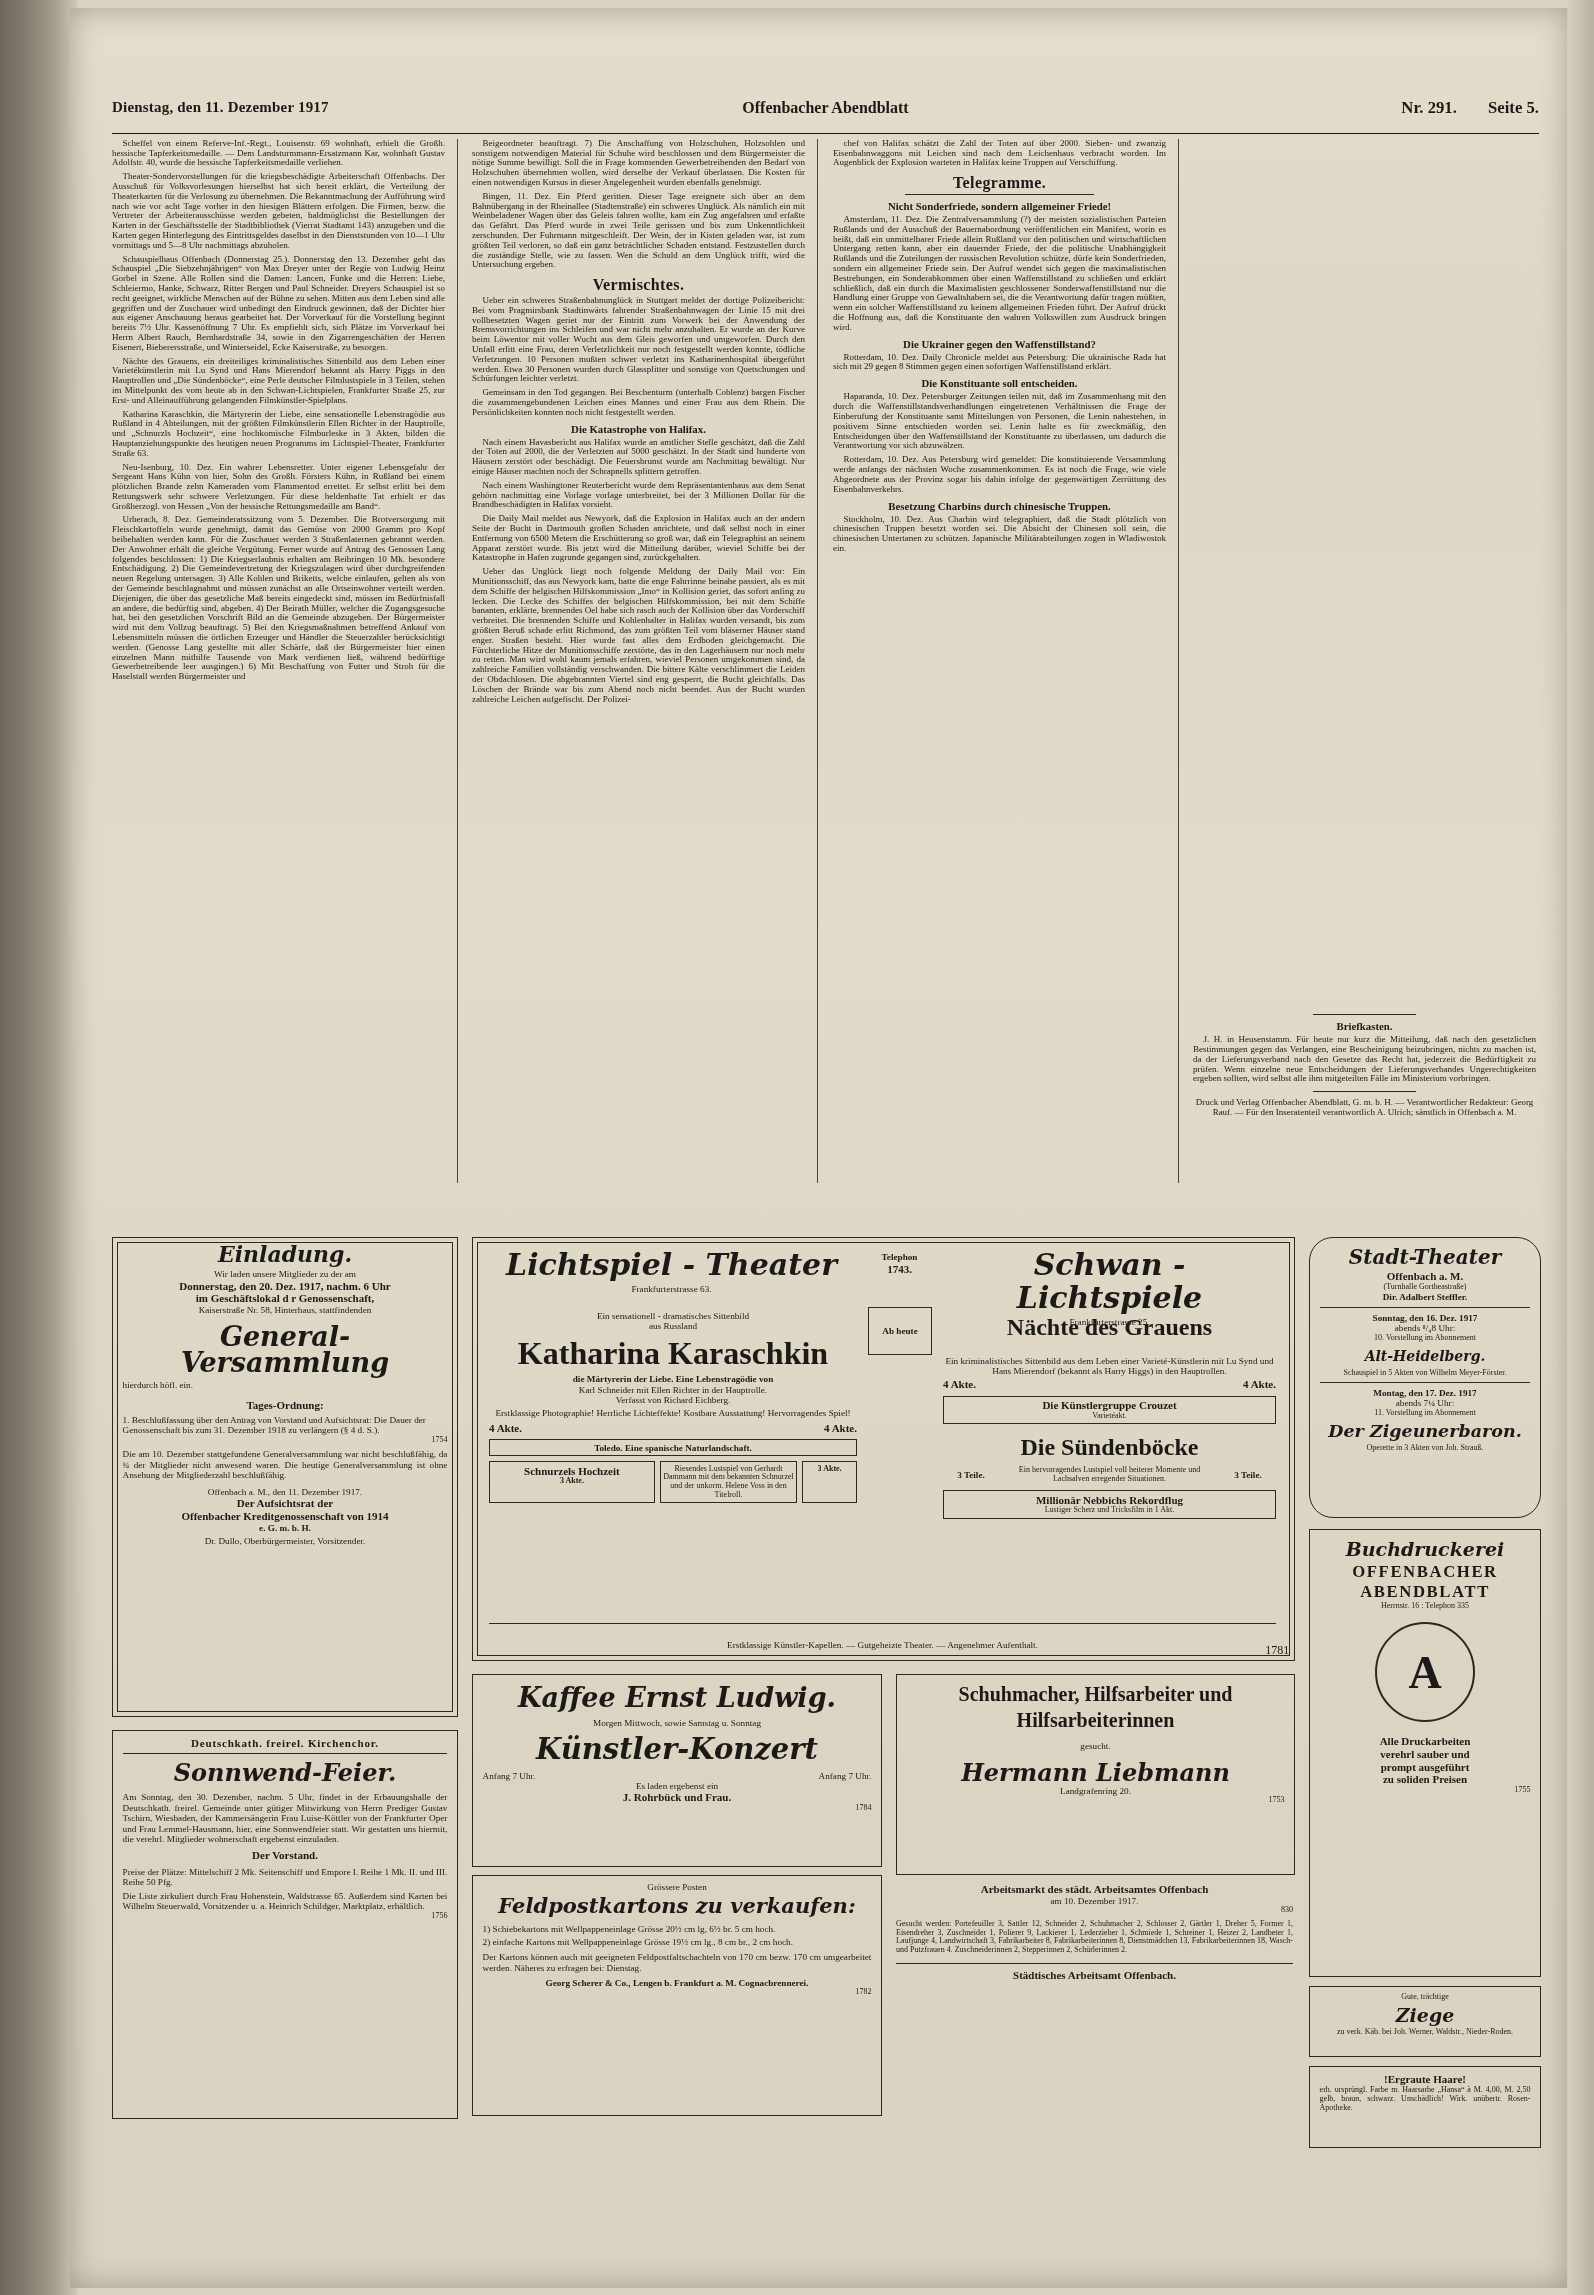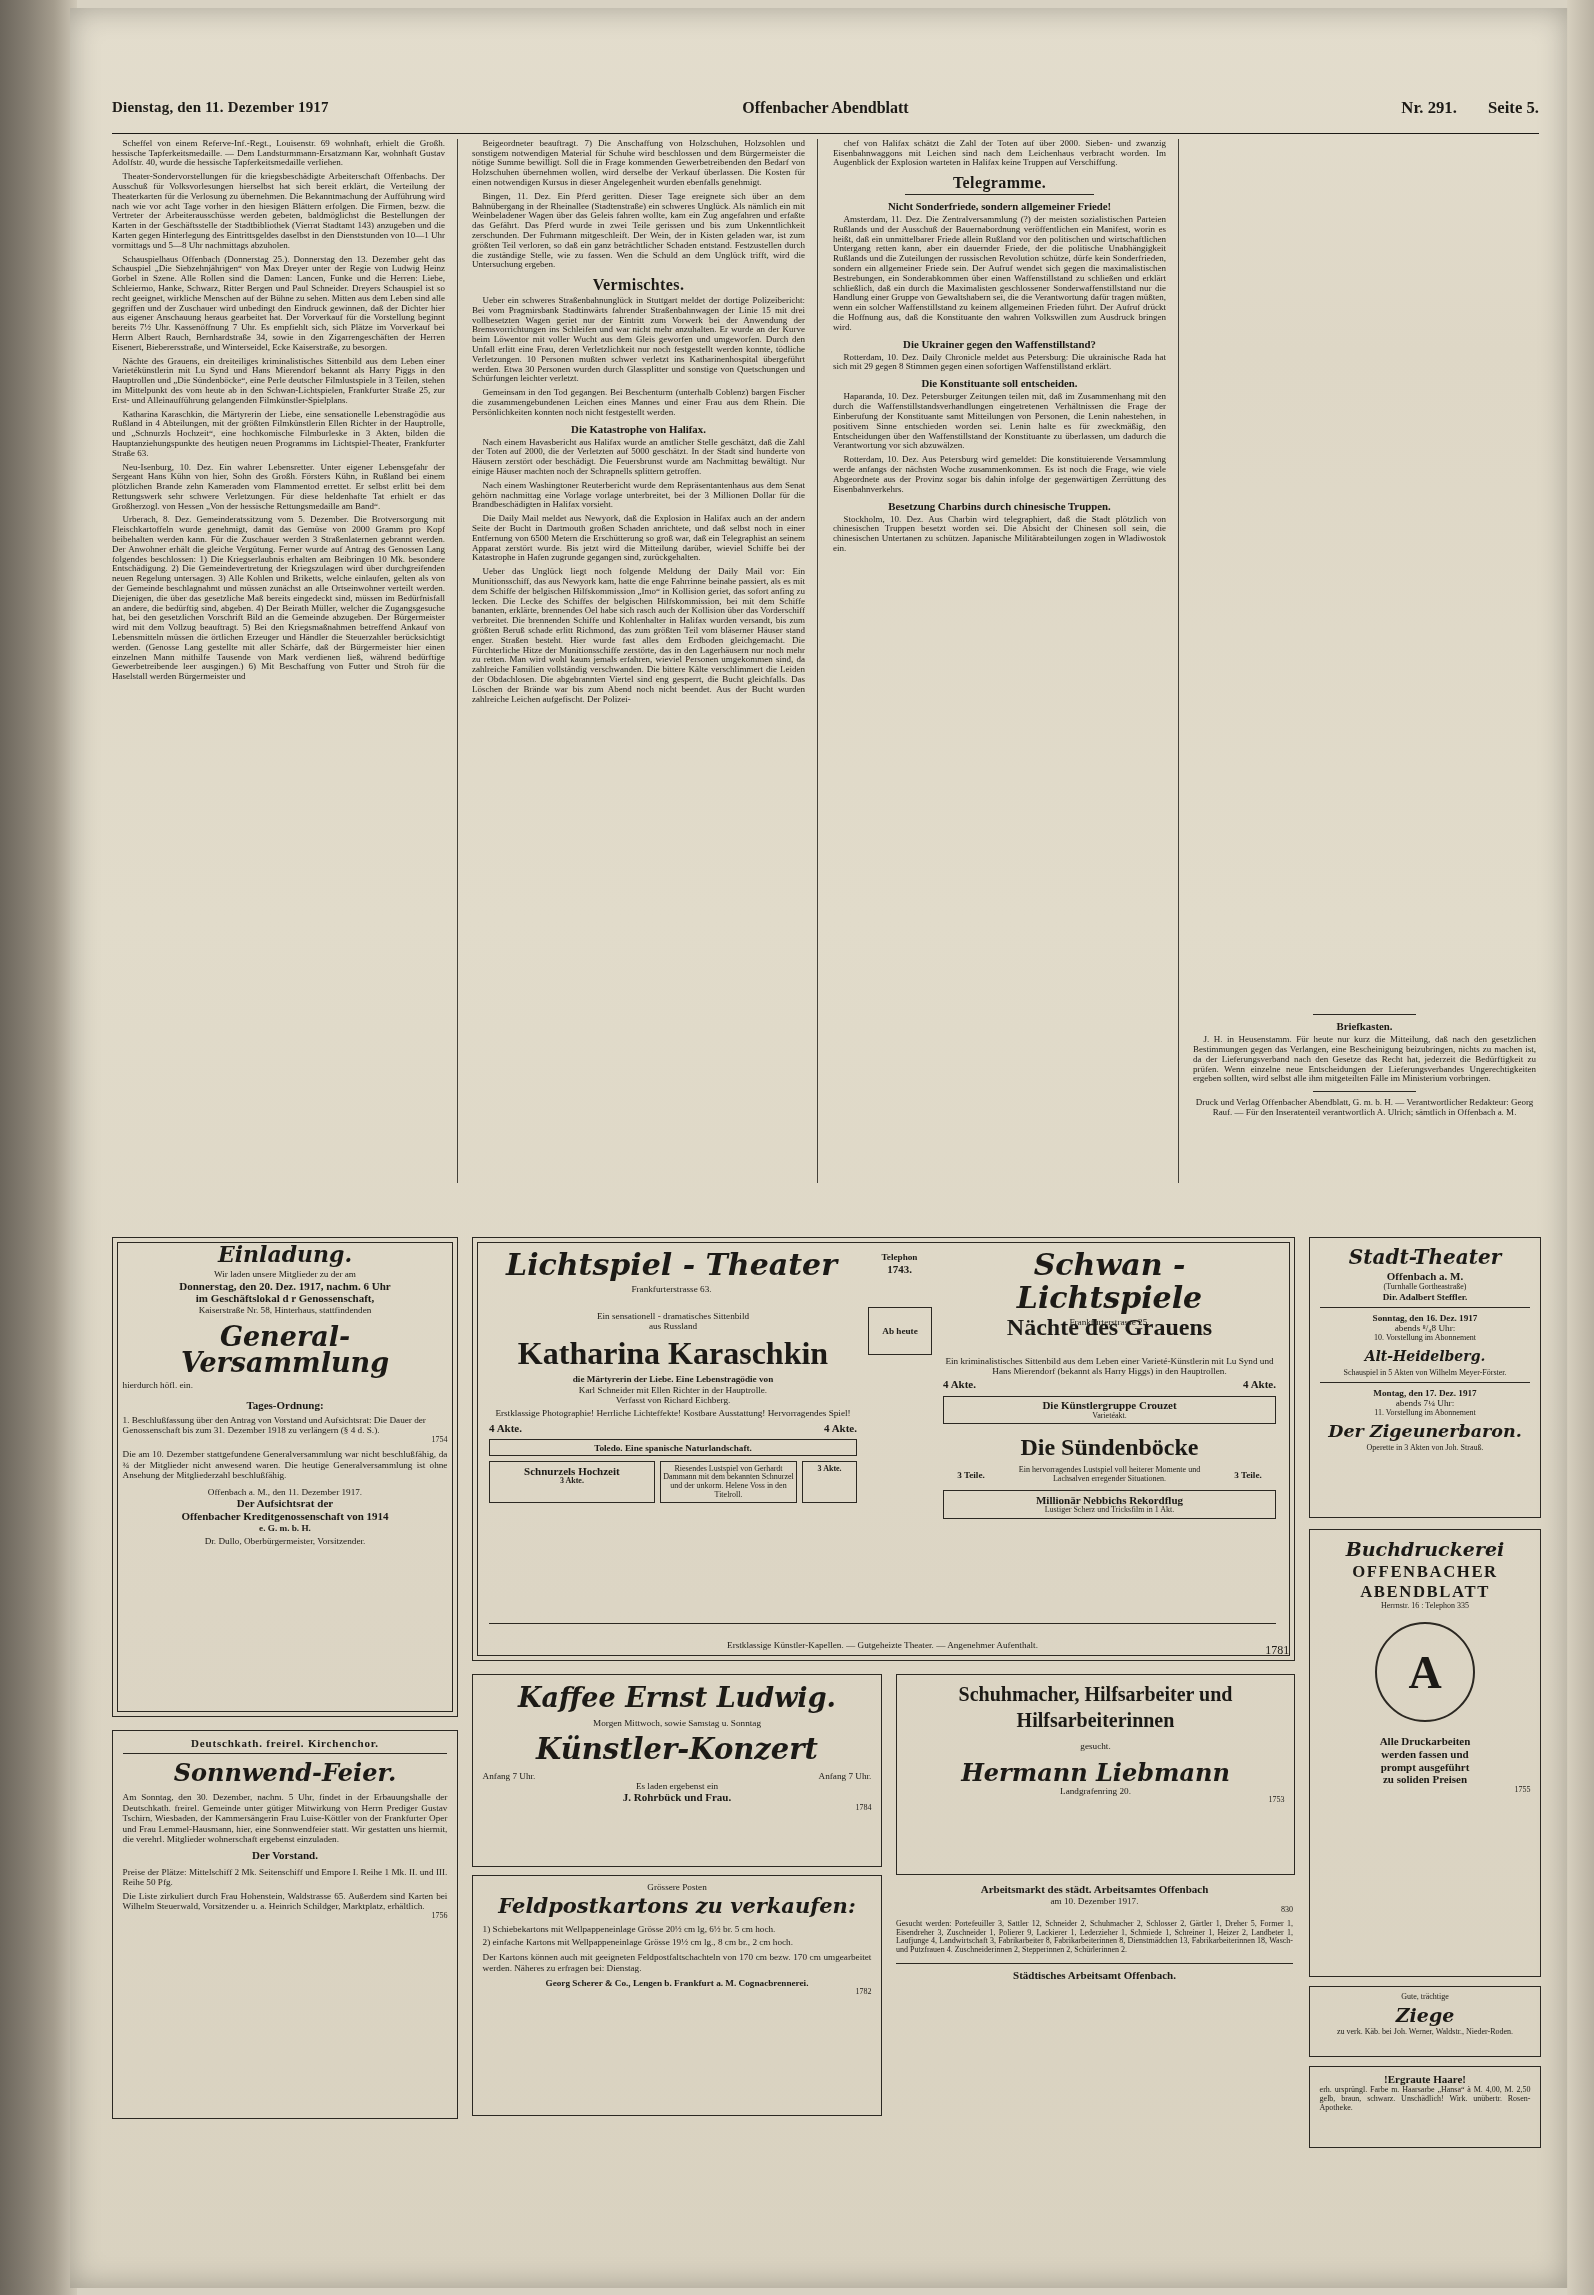"Stadt-Theater" div.box { border-radius: none -> 24px }
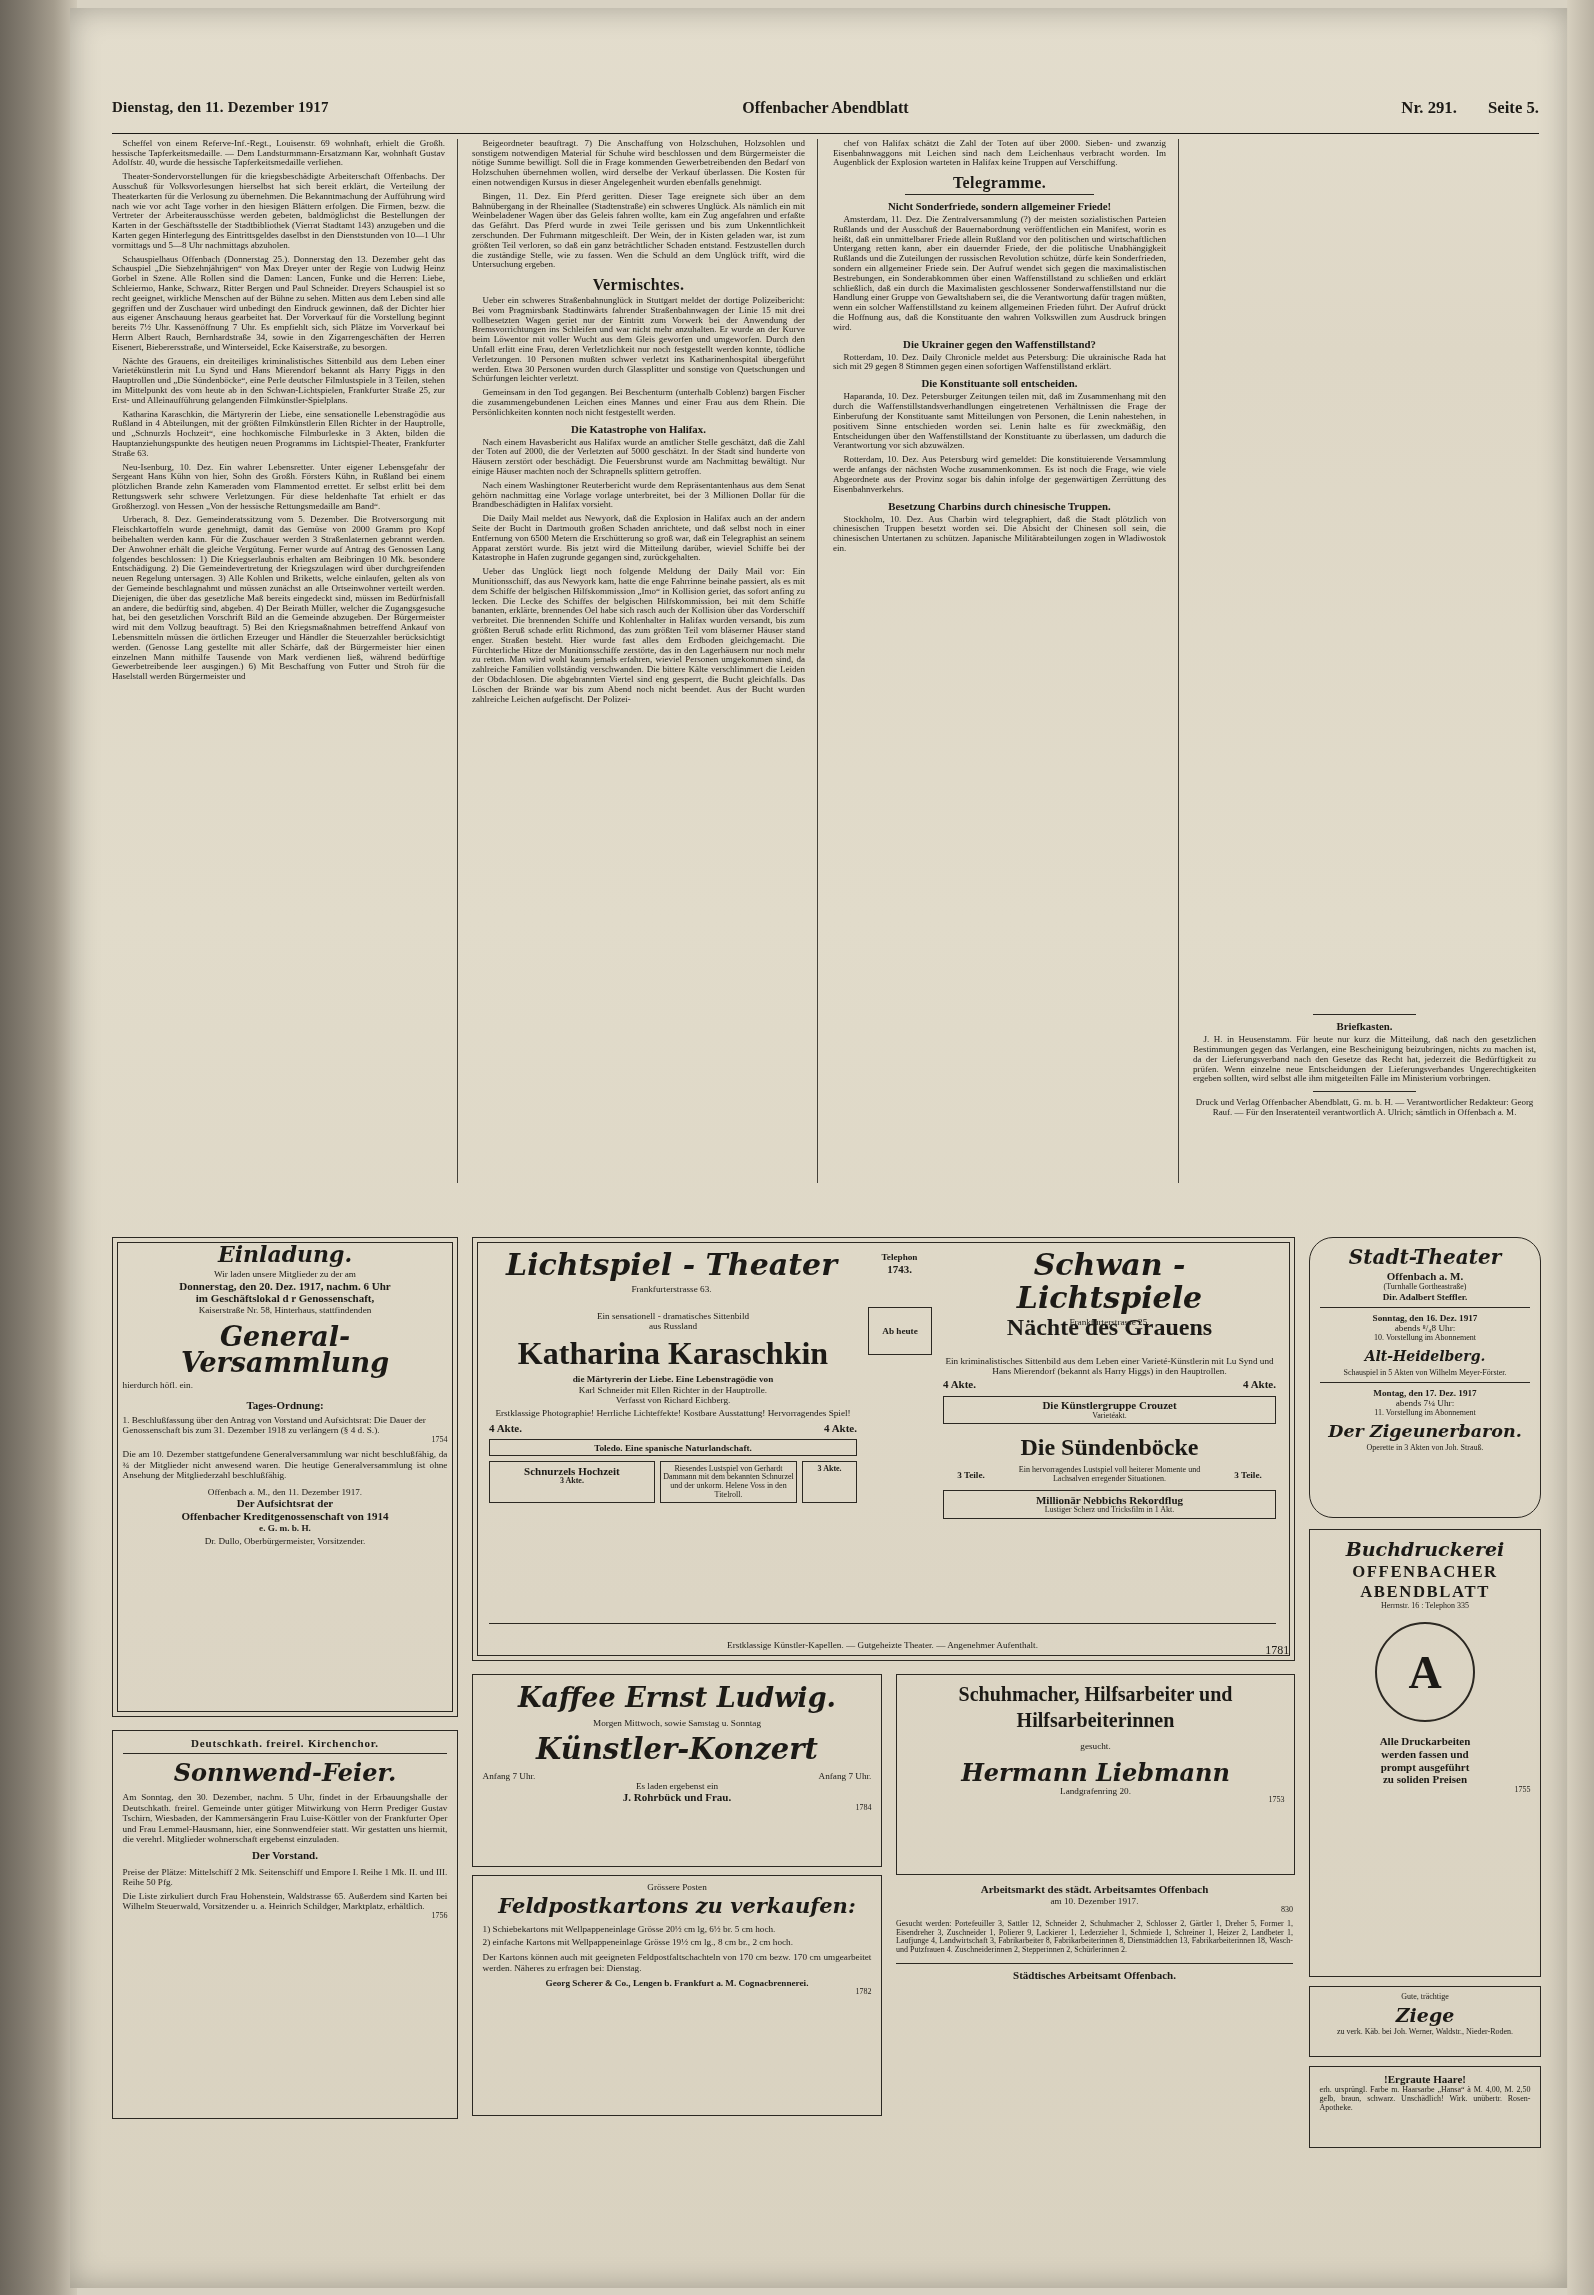"werden fassen und" div.md { text: werden fassen -> verehrl sauber }
